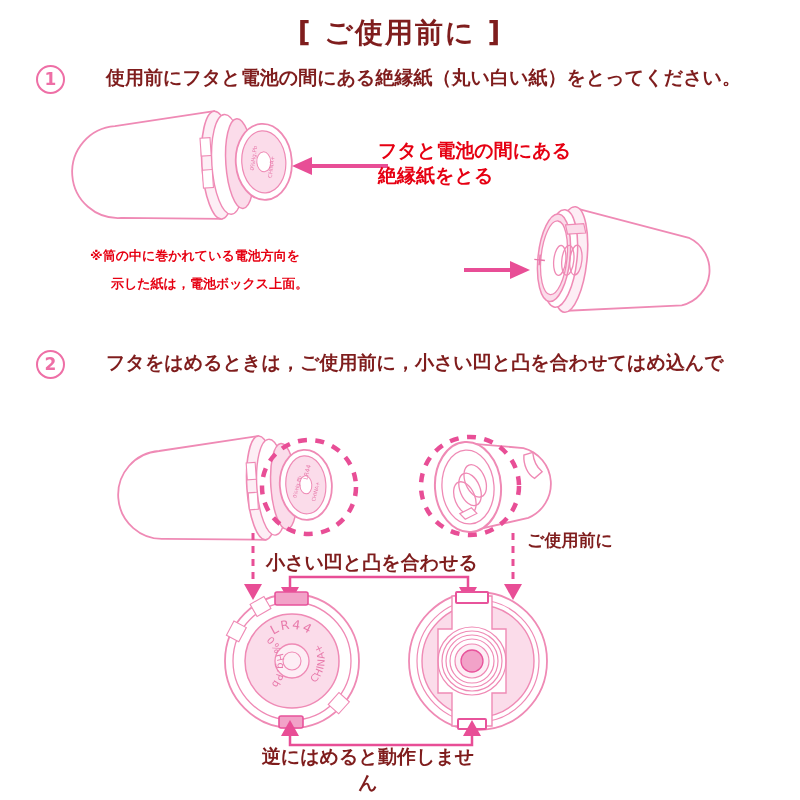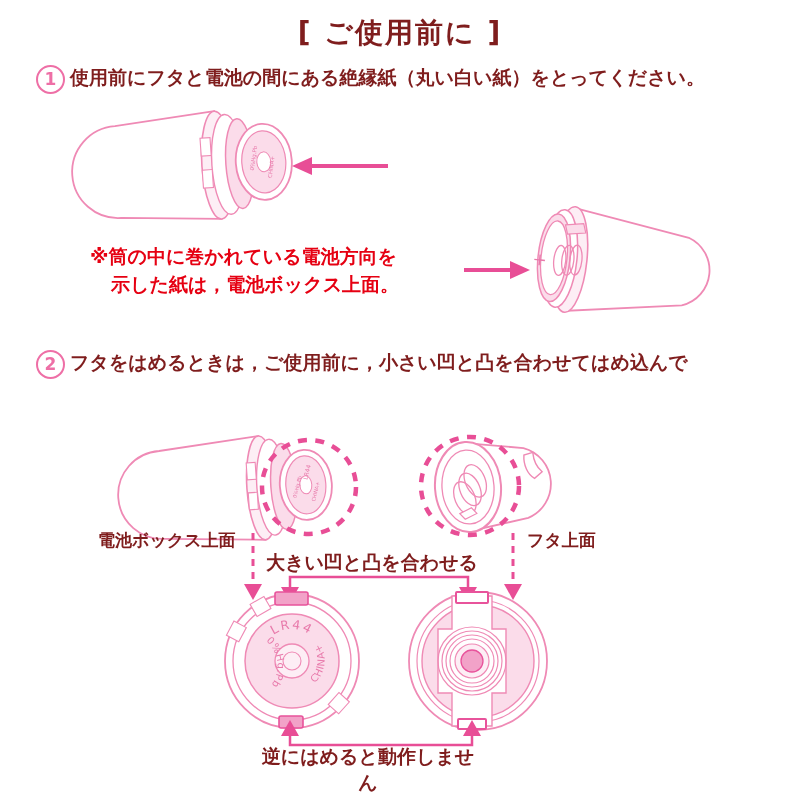"使用前にフタと電池の間にある絶縁紙（丸い白い紙）をとってください。" .steptext { margin-left: none -> 36px }
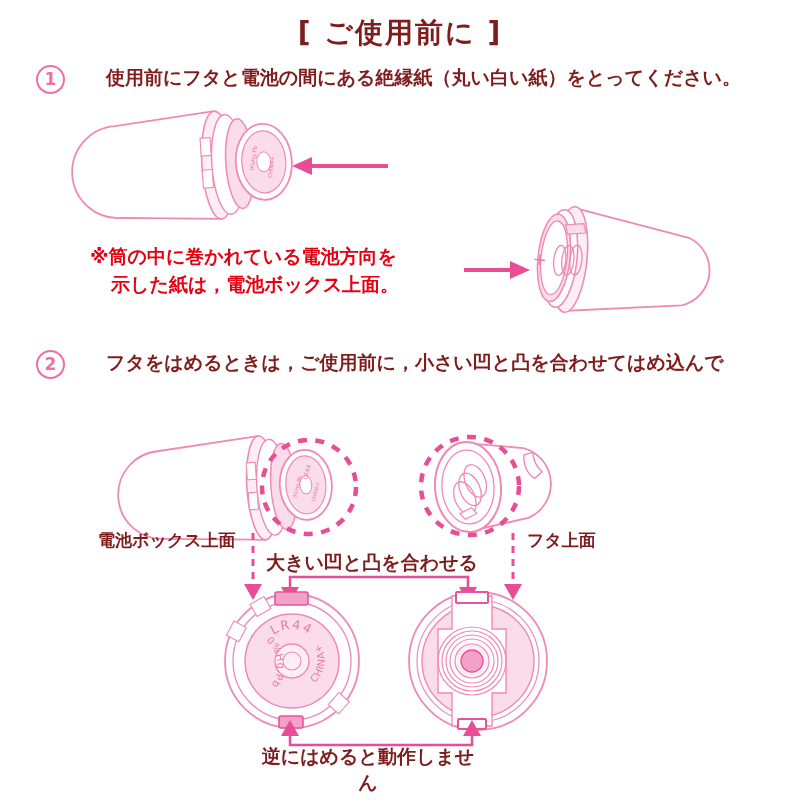"フタと電池の間にある" div.abs { html: none -> <div> <div>フタと電池の間にある</div> <div>絶縁紙をとる</div> </div> }
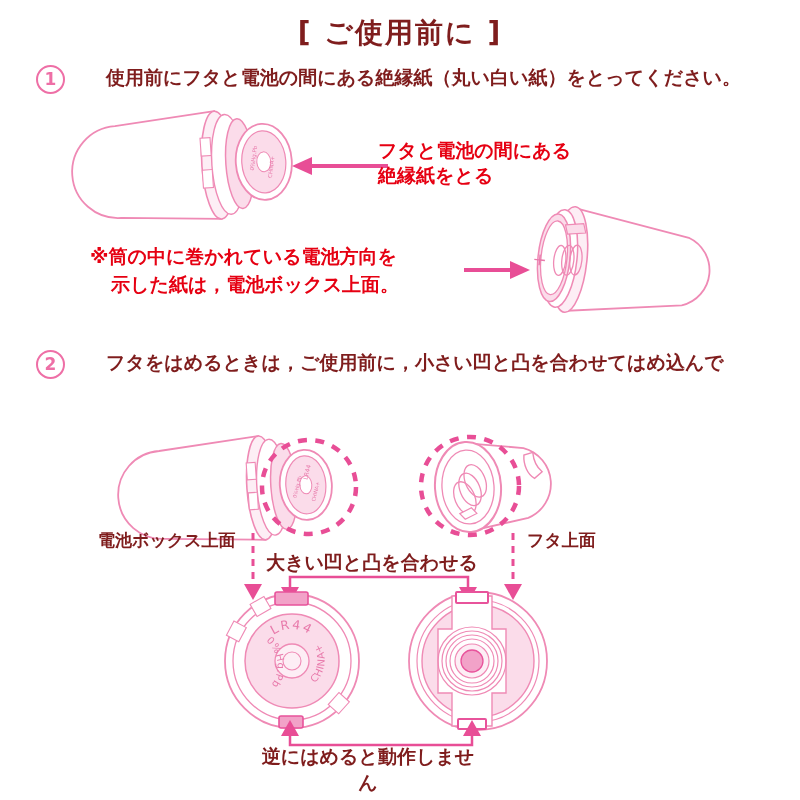"※筒の中に巻かれている電池方向を" #warning { font-size: 19px -> 13px }
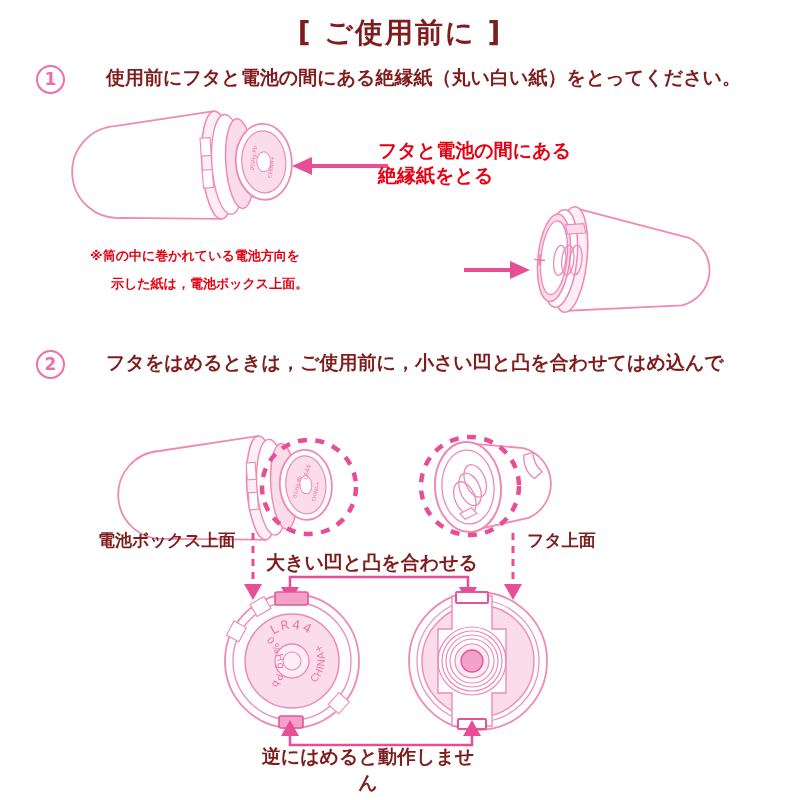"電池ボックス上面" div.abs { html: <div>電池ボックス上面</div> -> none }
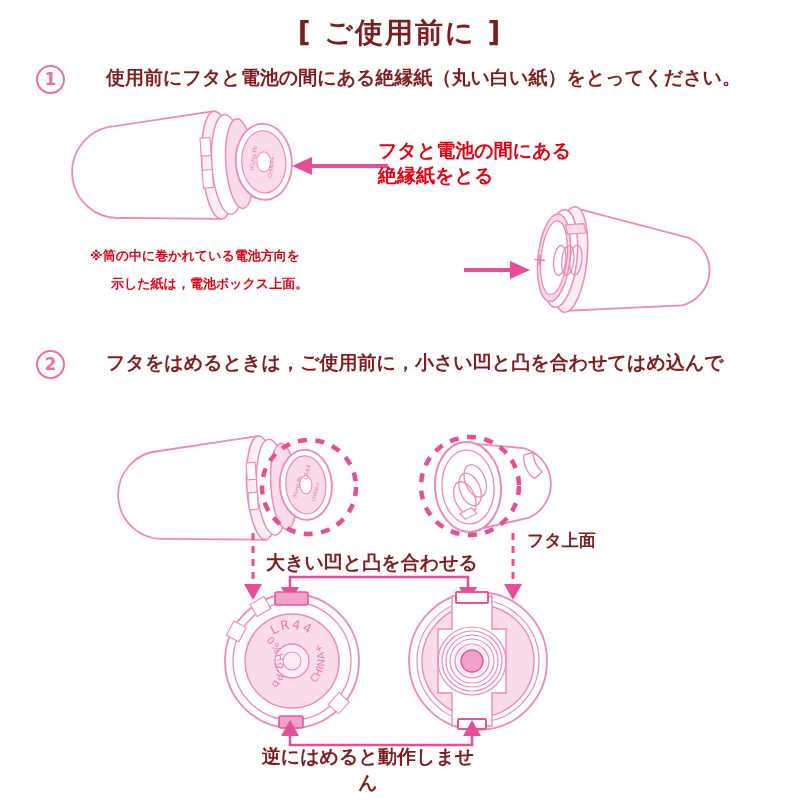"フタ上面" div.abs { text: フタ上面 -> ご使用前に }
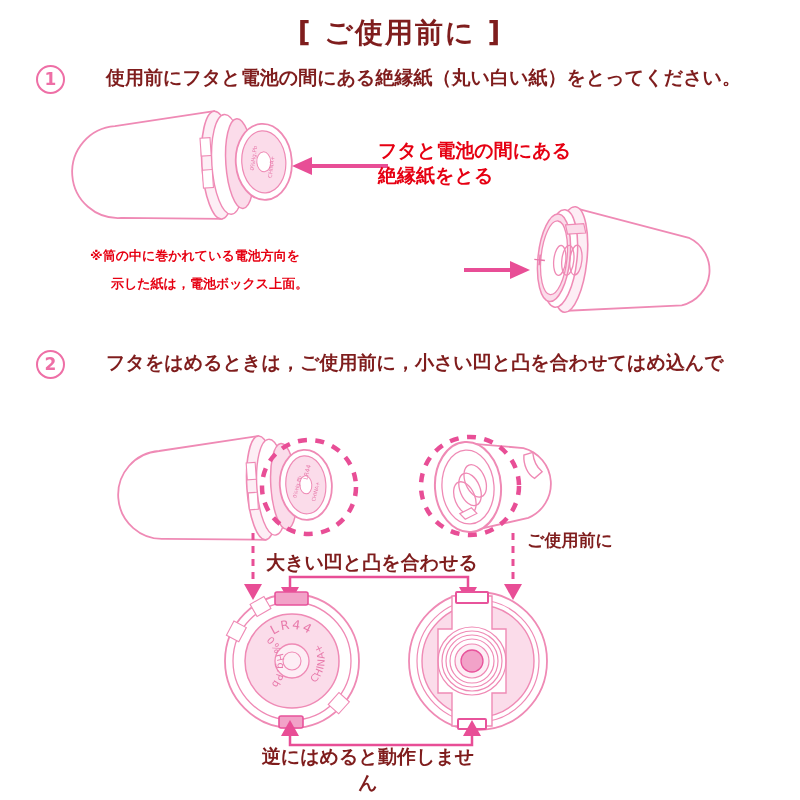"大きい凹と凸を合わせる" div.abs { text: 大き -> 小さ }
